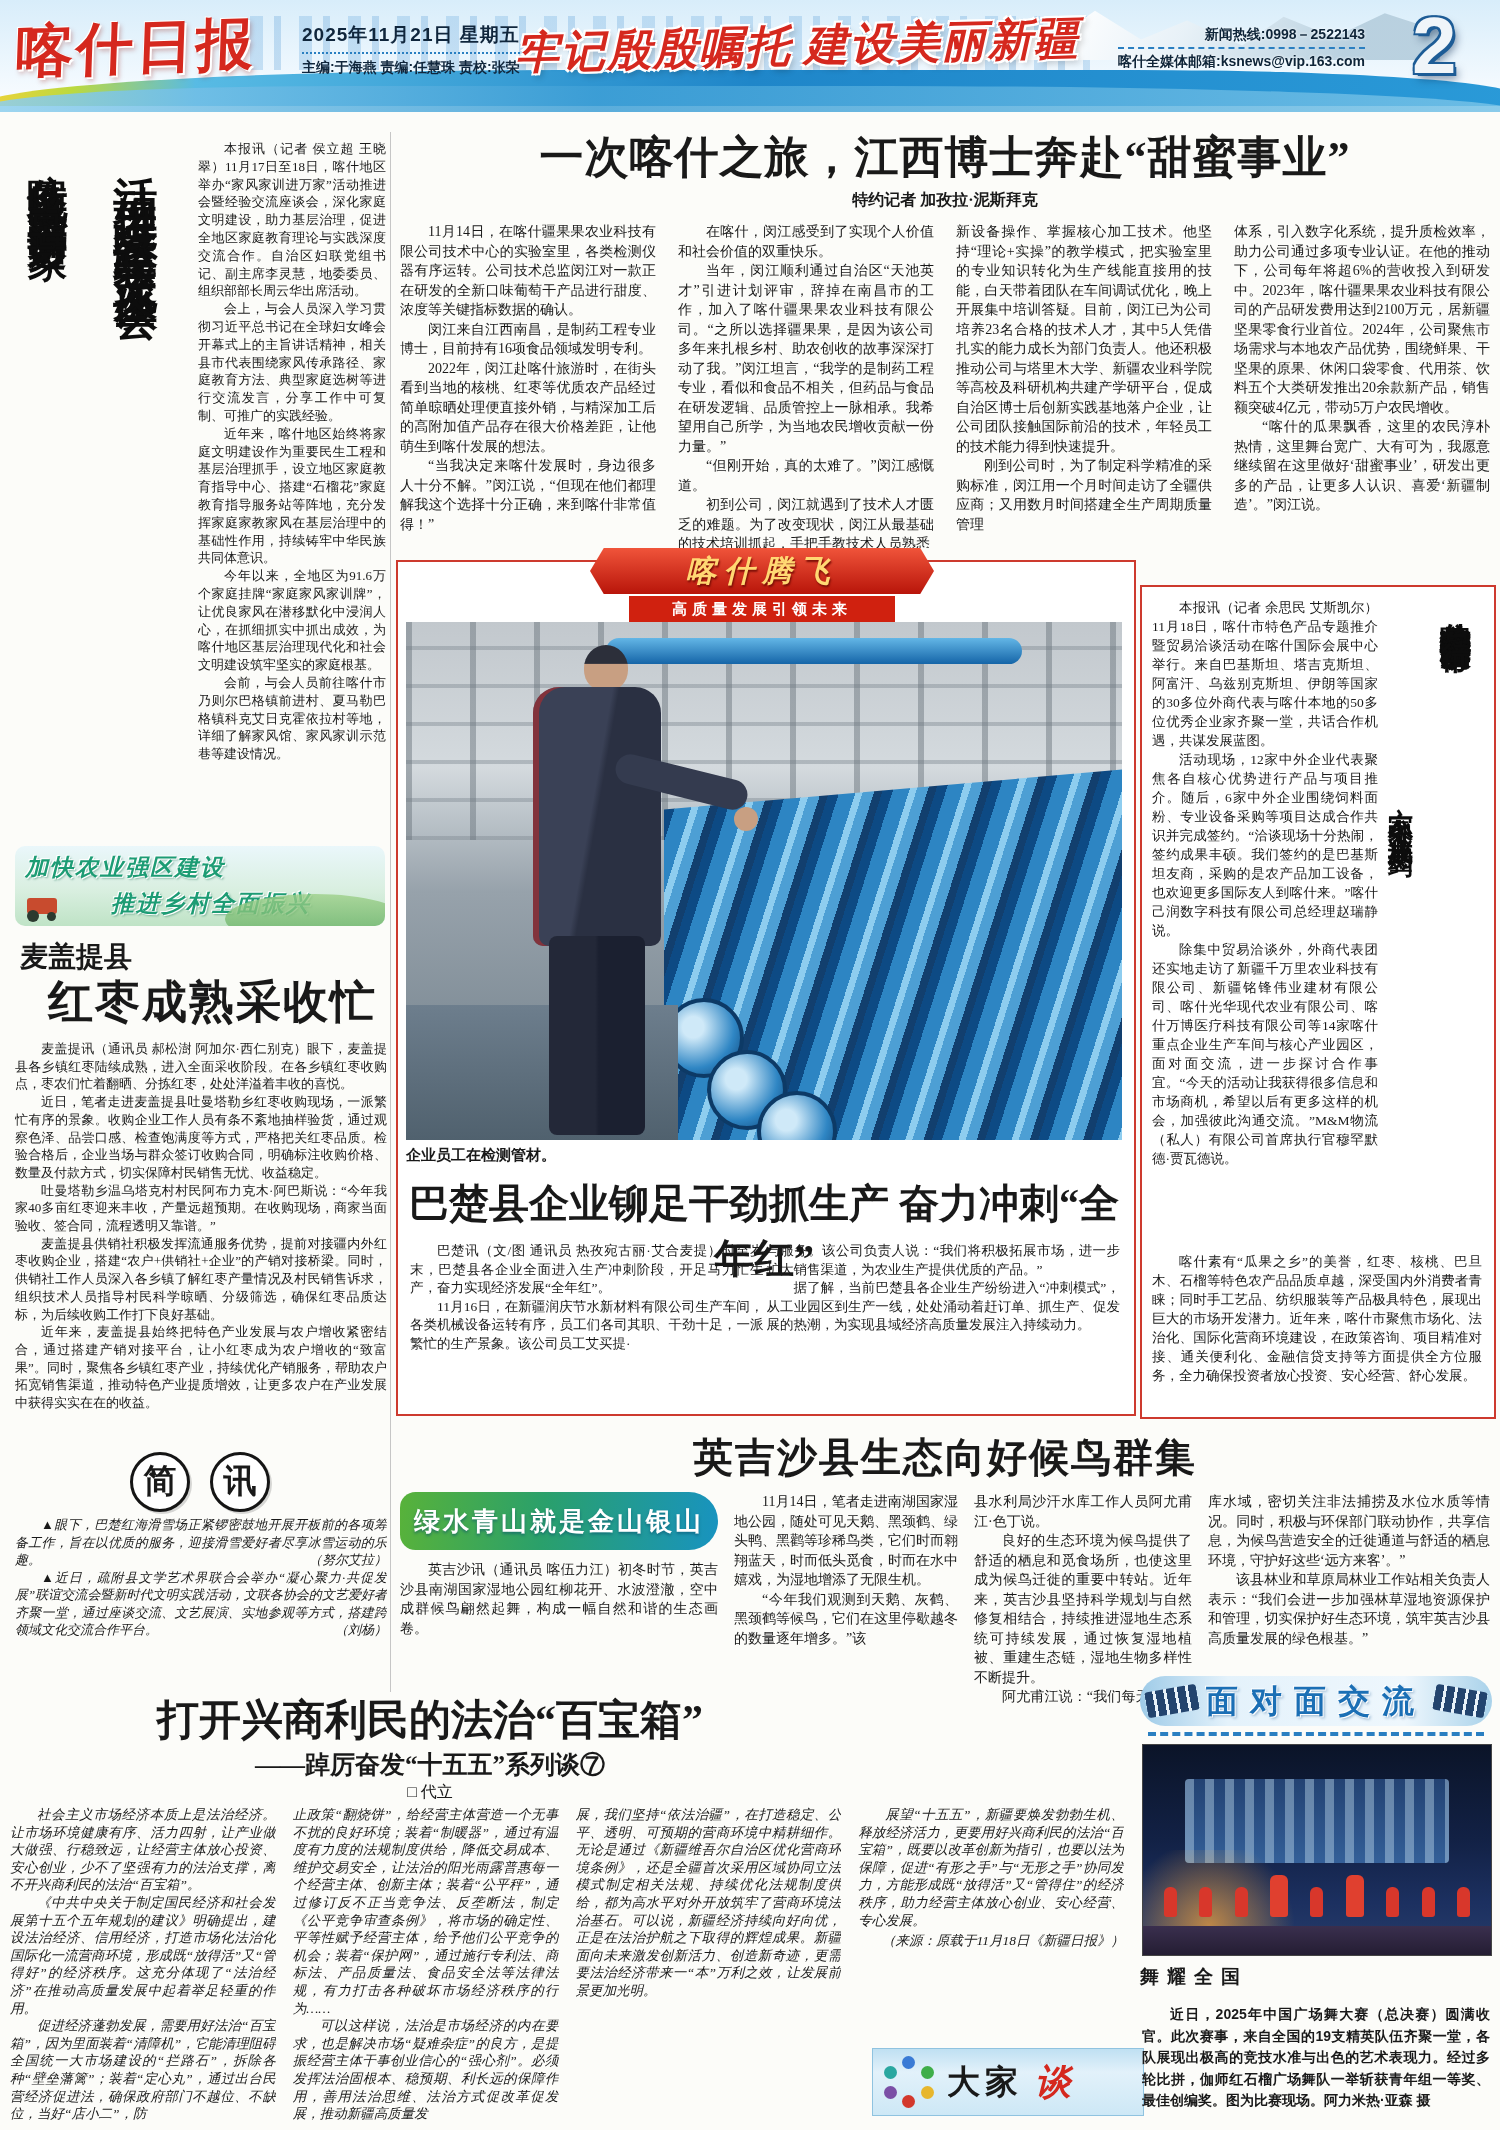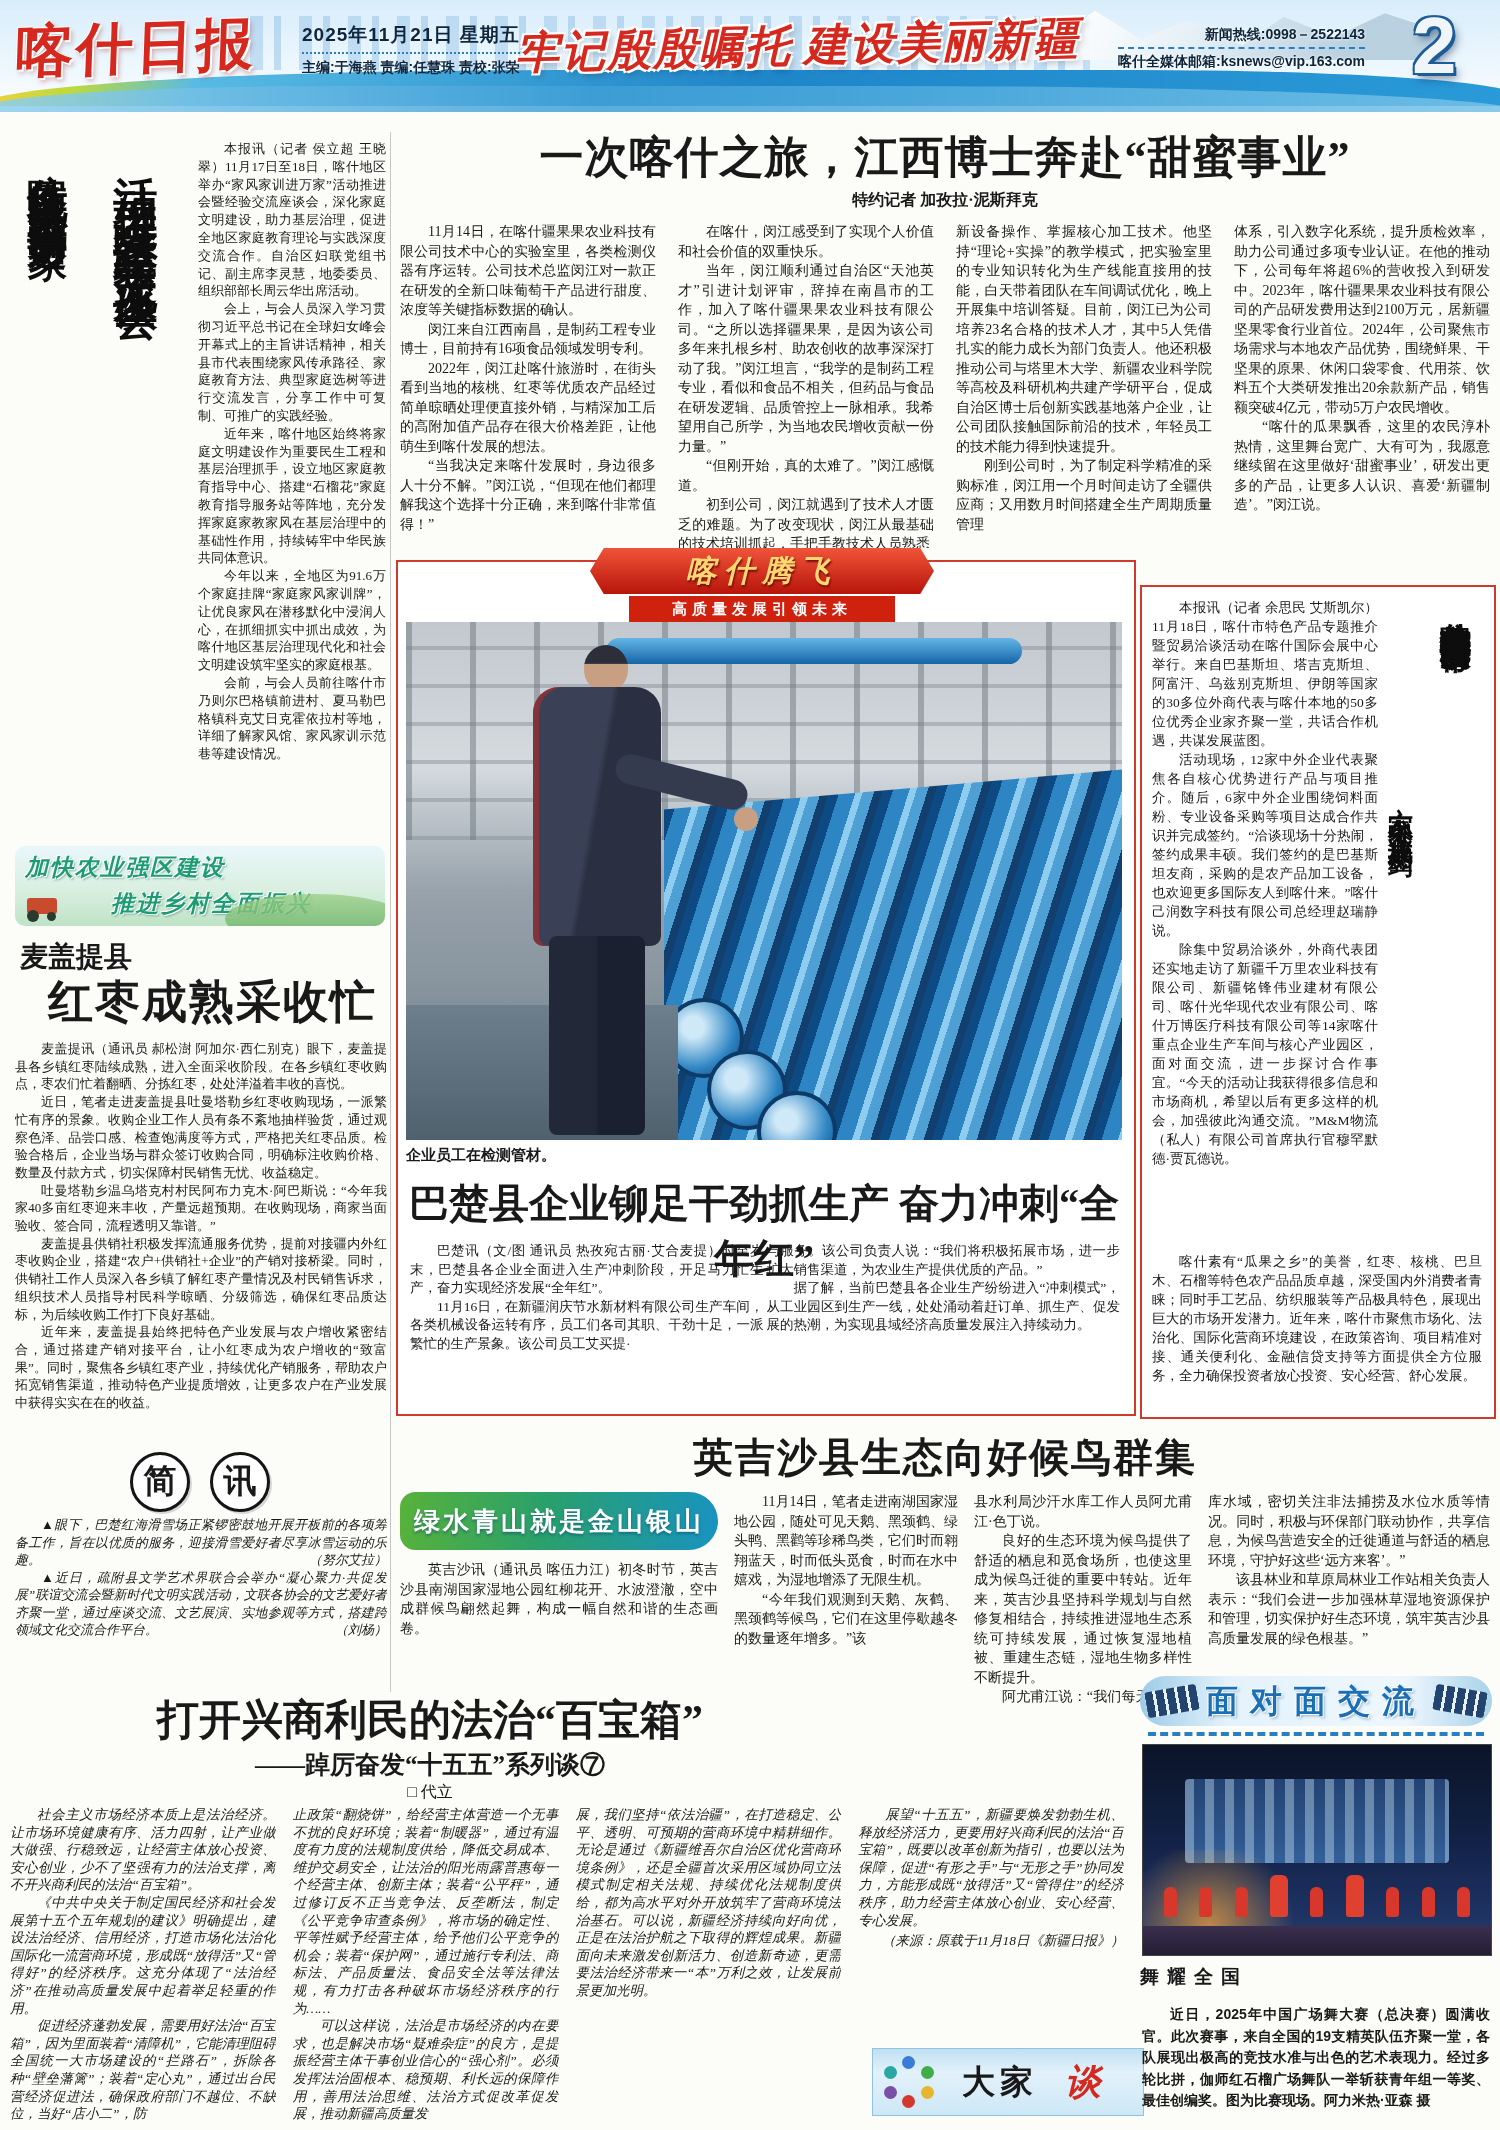"大家" #djt { gap: 27px -> 12px }
